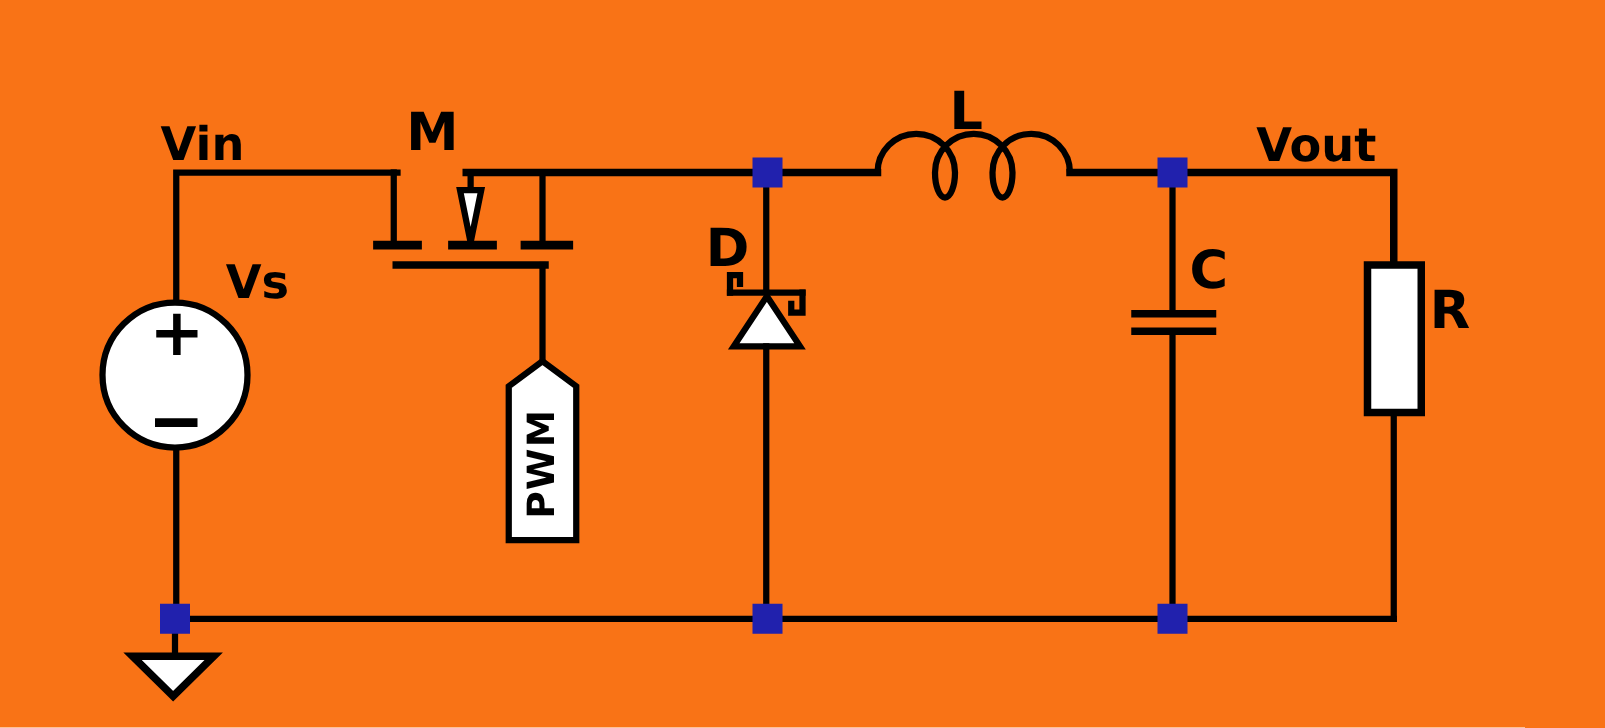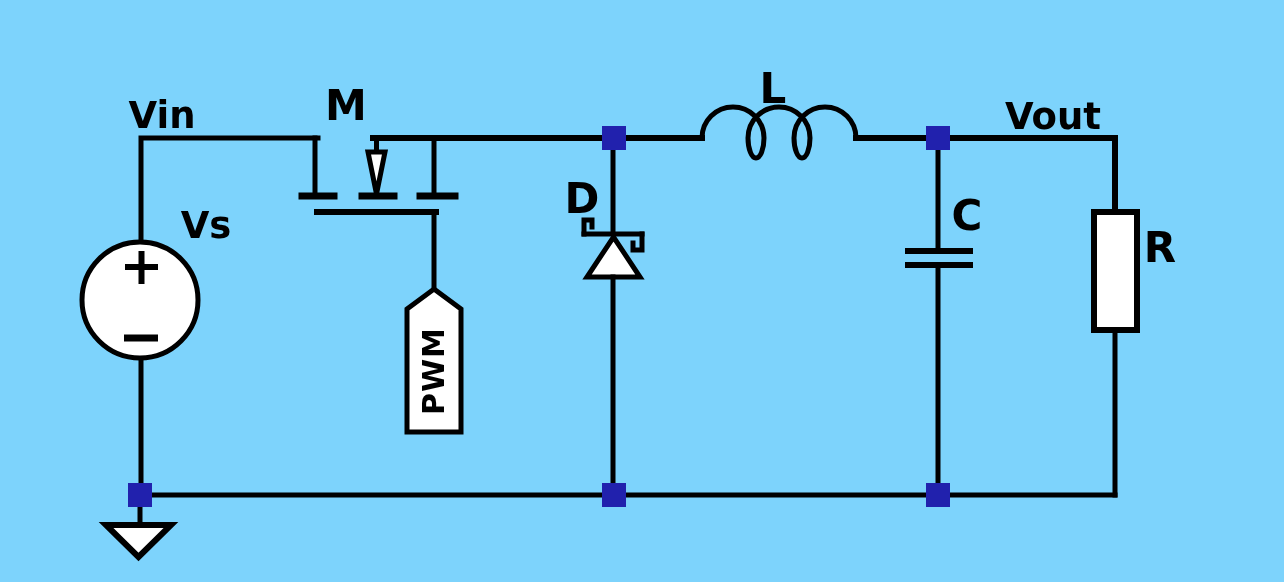"Vin" .stage { background: #7dd3fc -> #f97316 }
